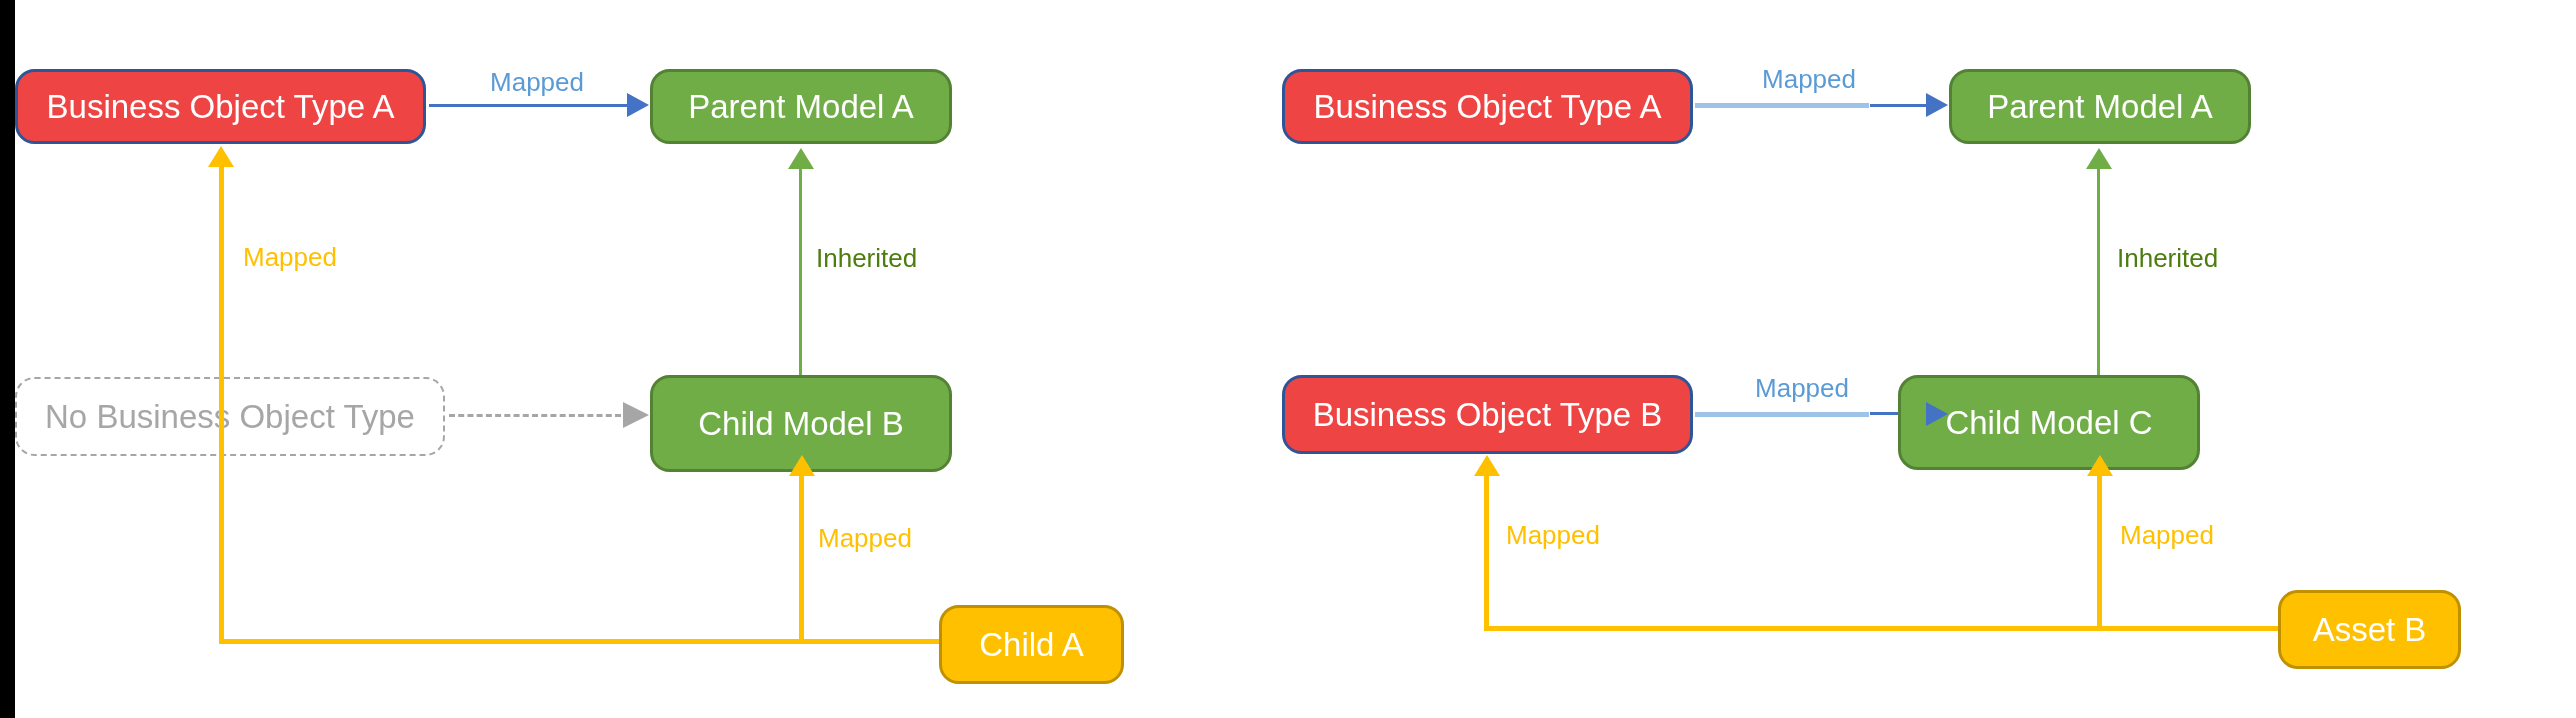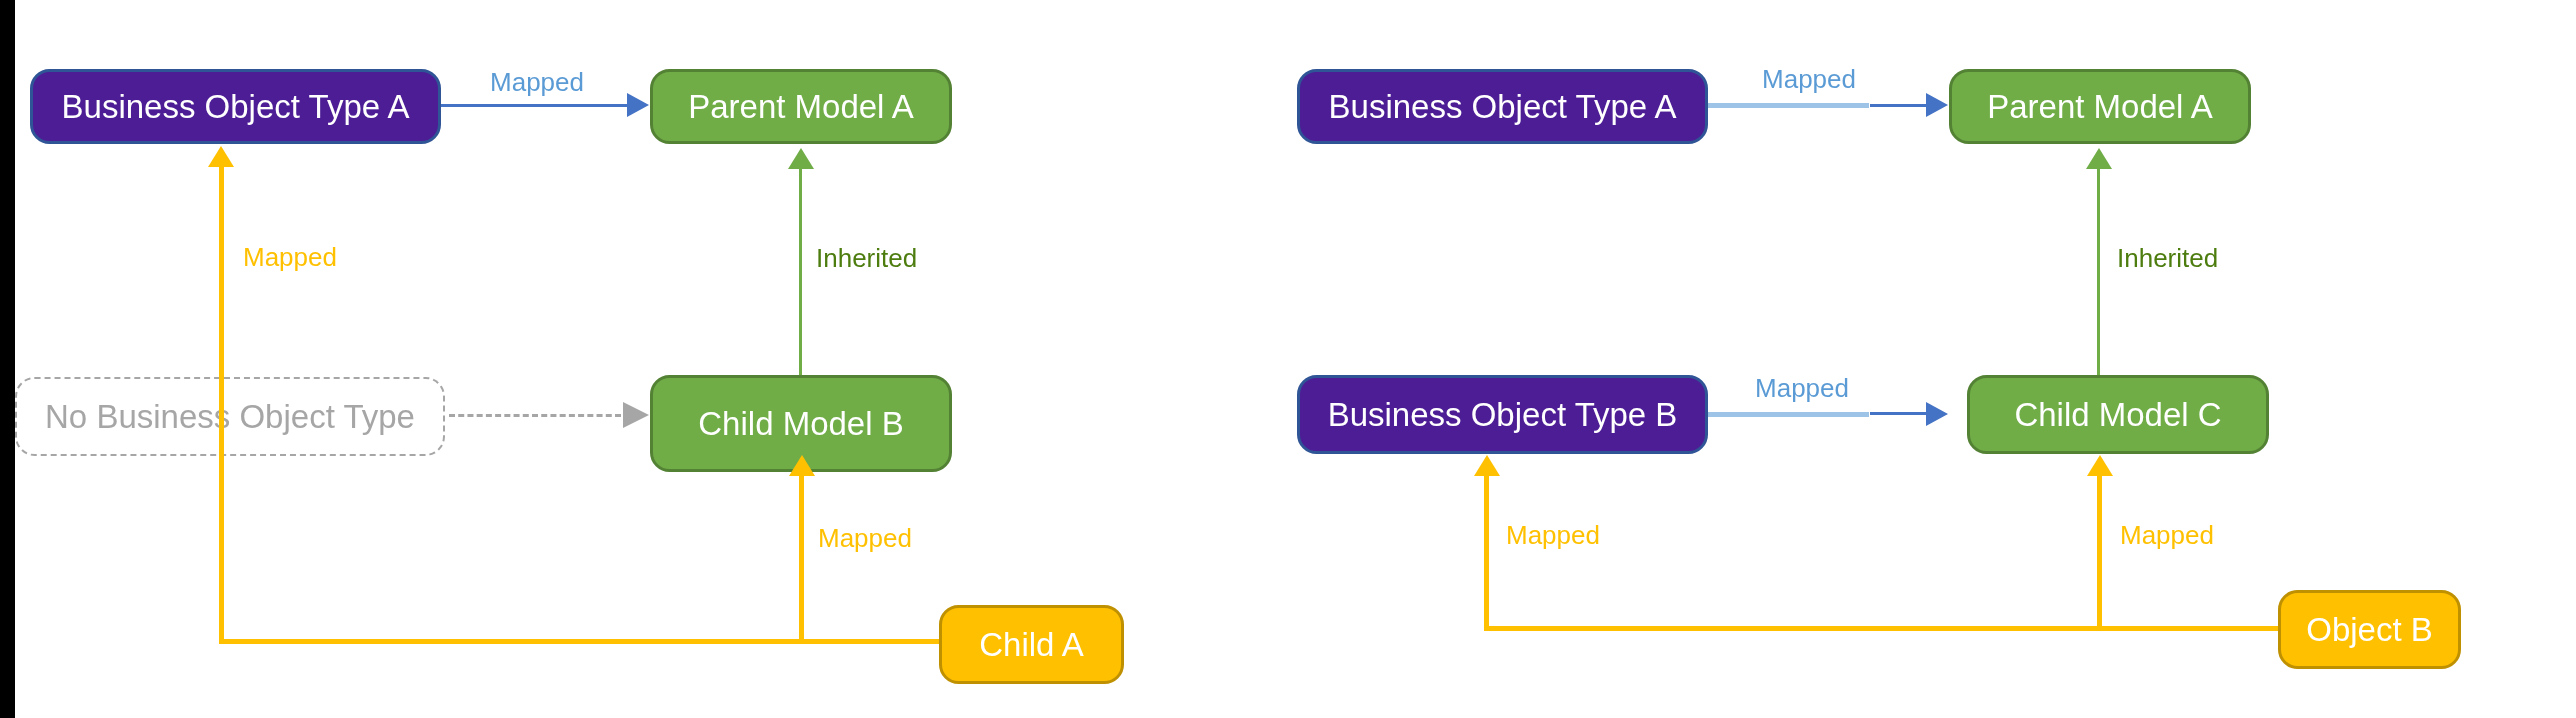"Business Object Type A" .node.blue { background: #4c1d95 -> #ef4444; margin-left: 15px -> none }
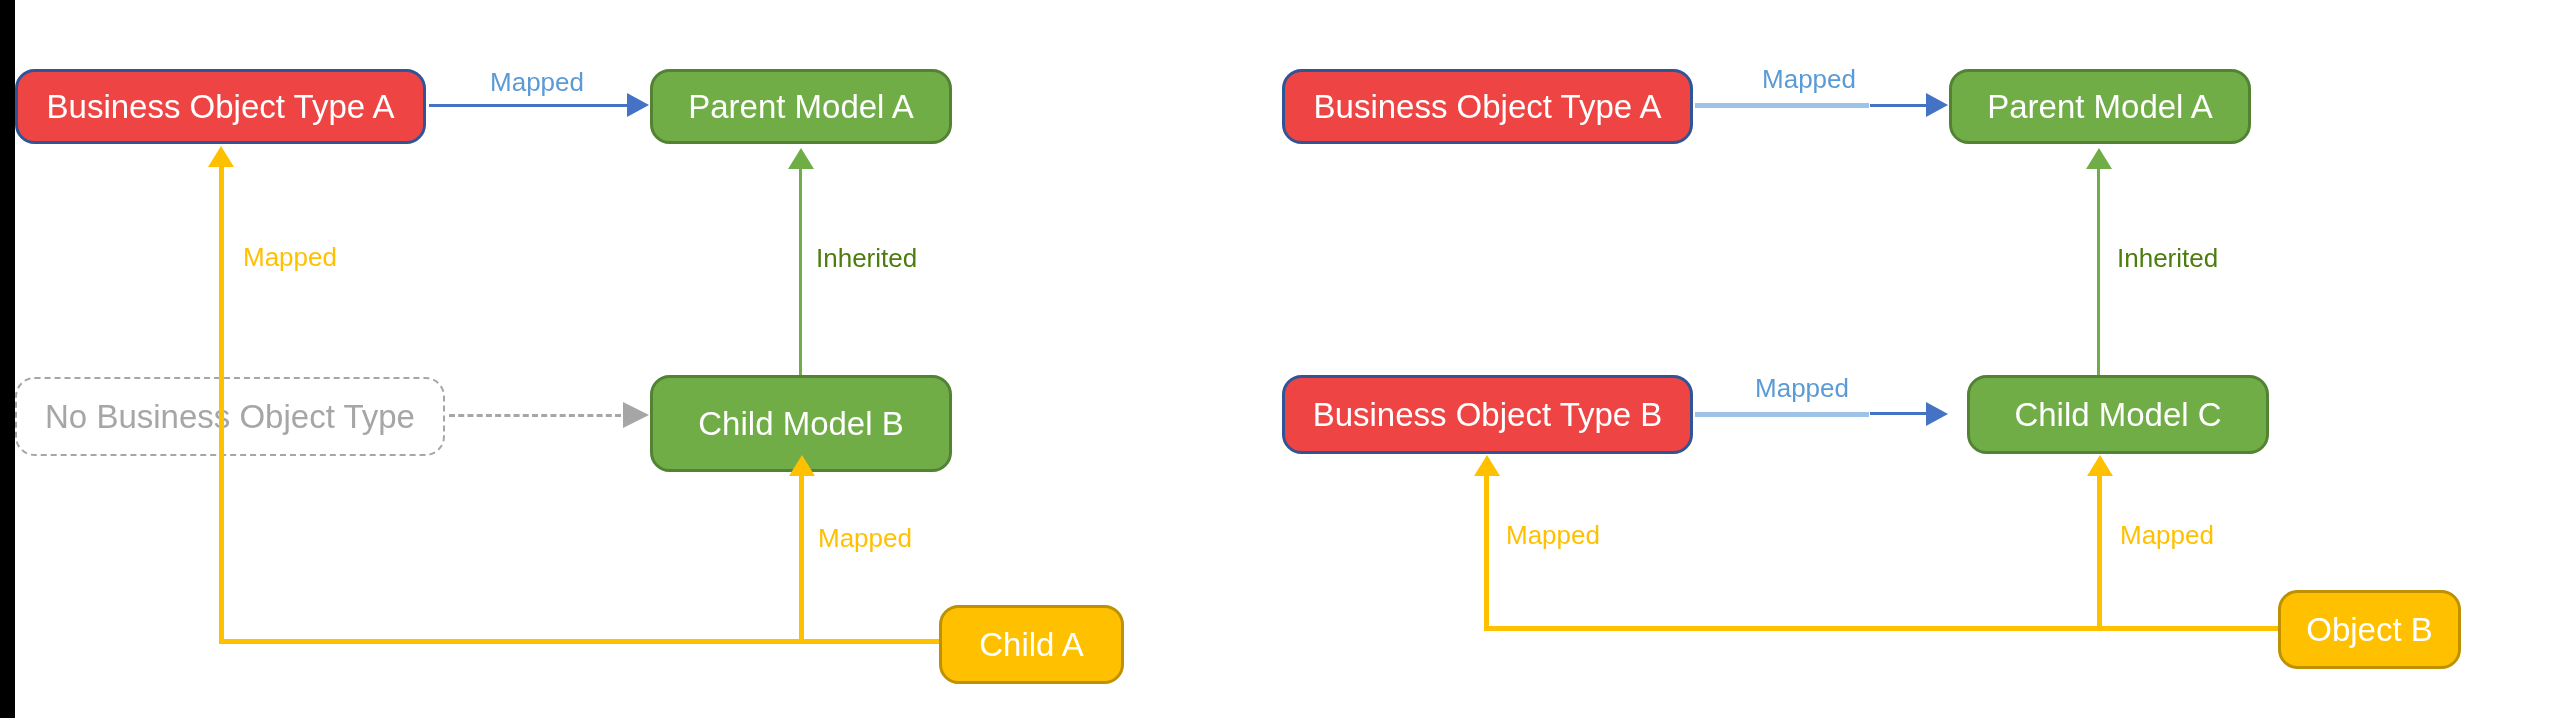"Child Model C" div.node { border-radius: none -> 20px; height: 79px -> 95px; left: 1967px -> 1898px }
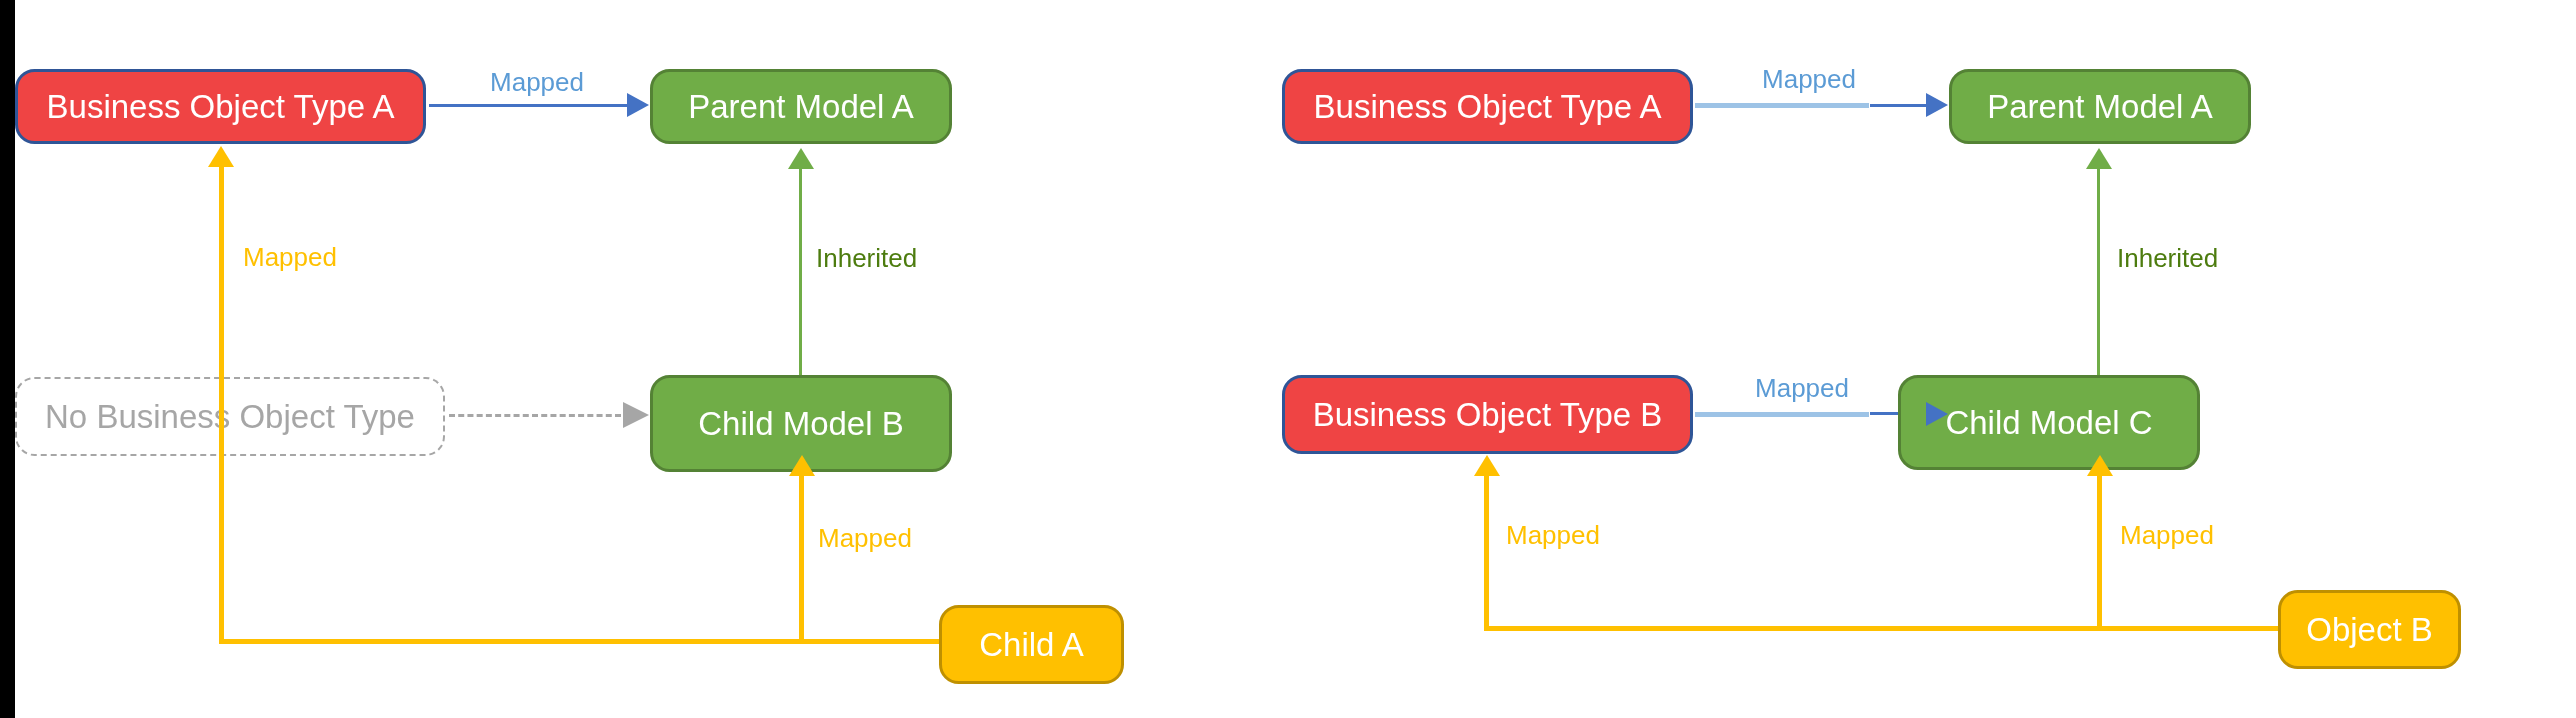"Object B" div.node { text: Object -> Asset }
